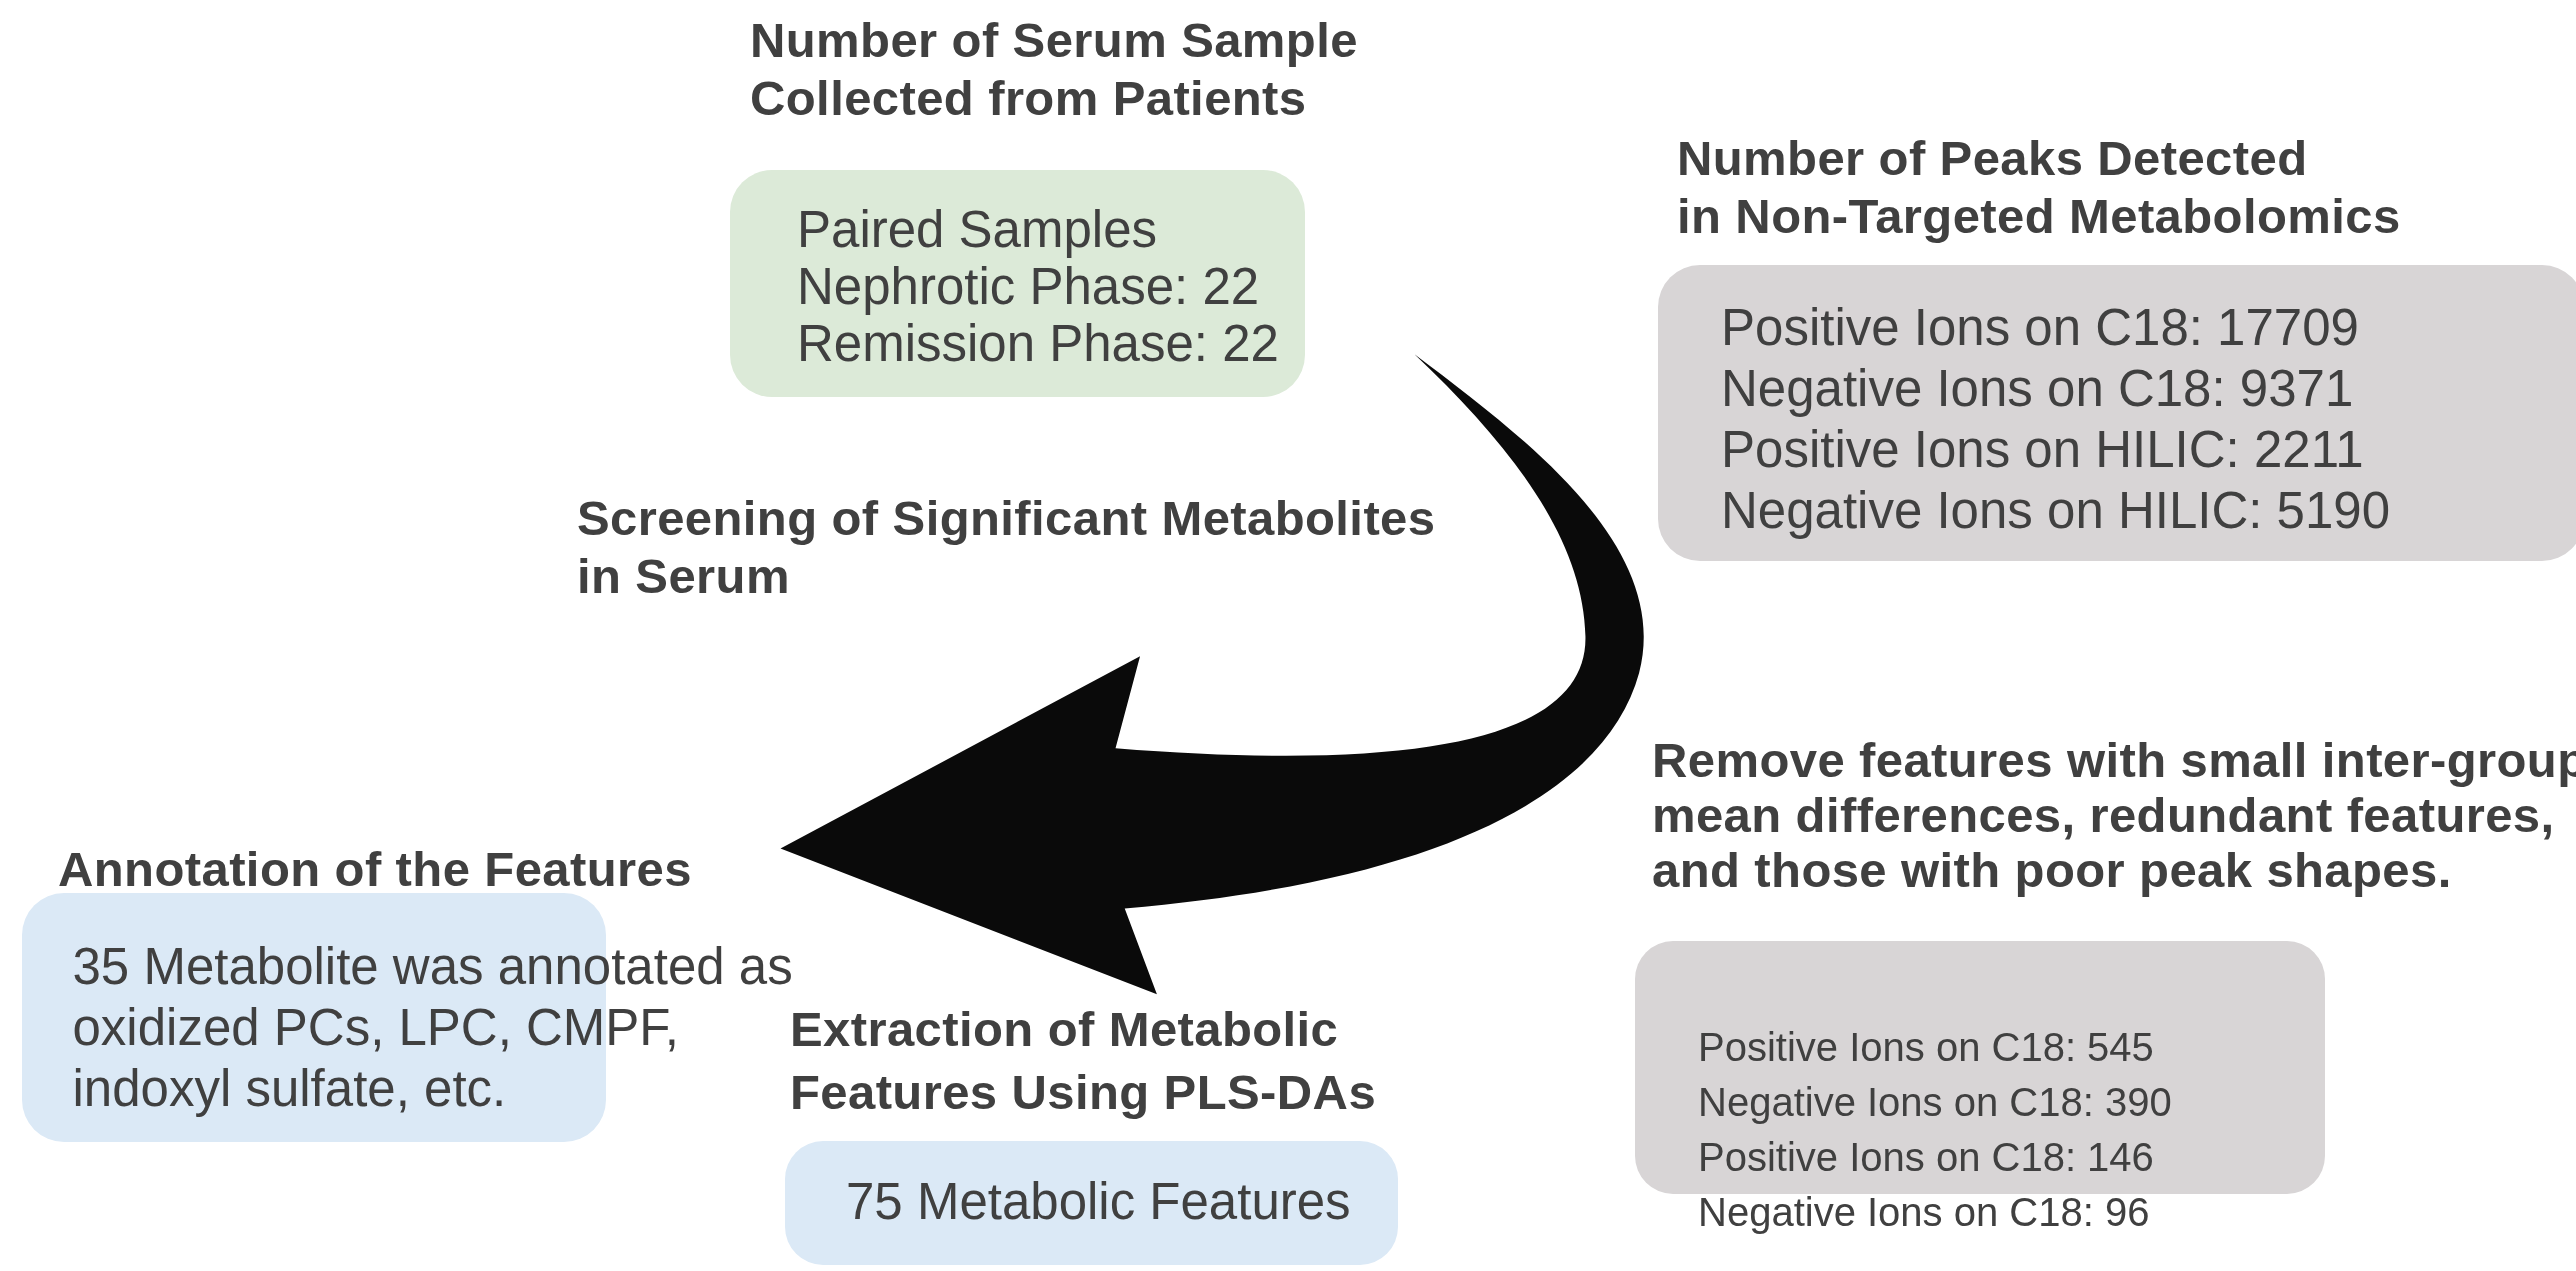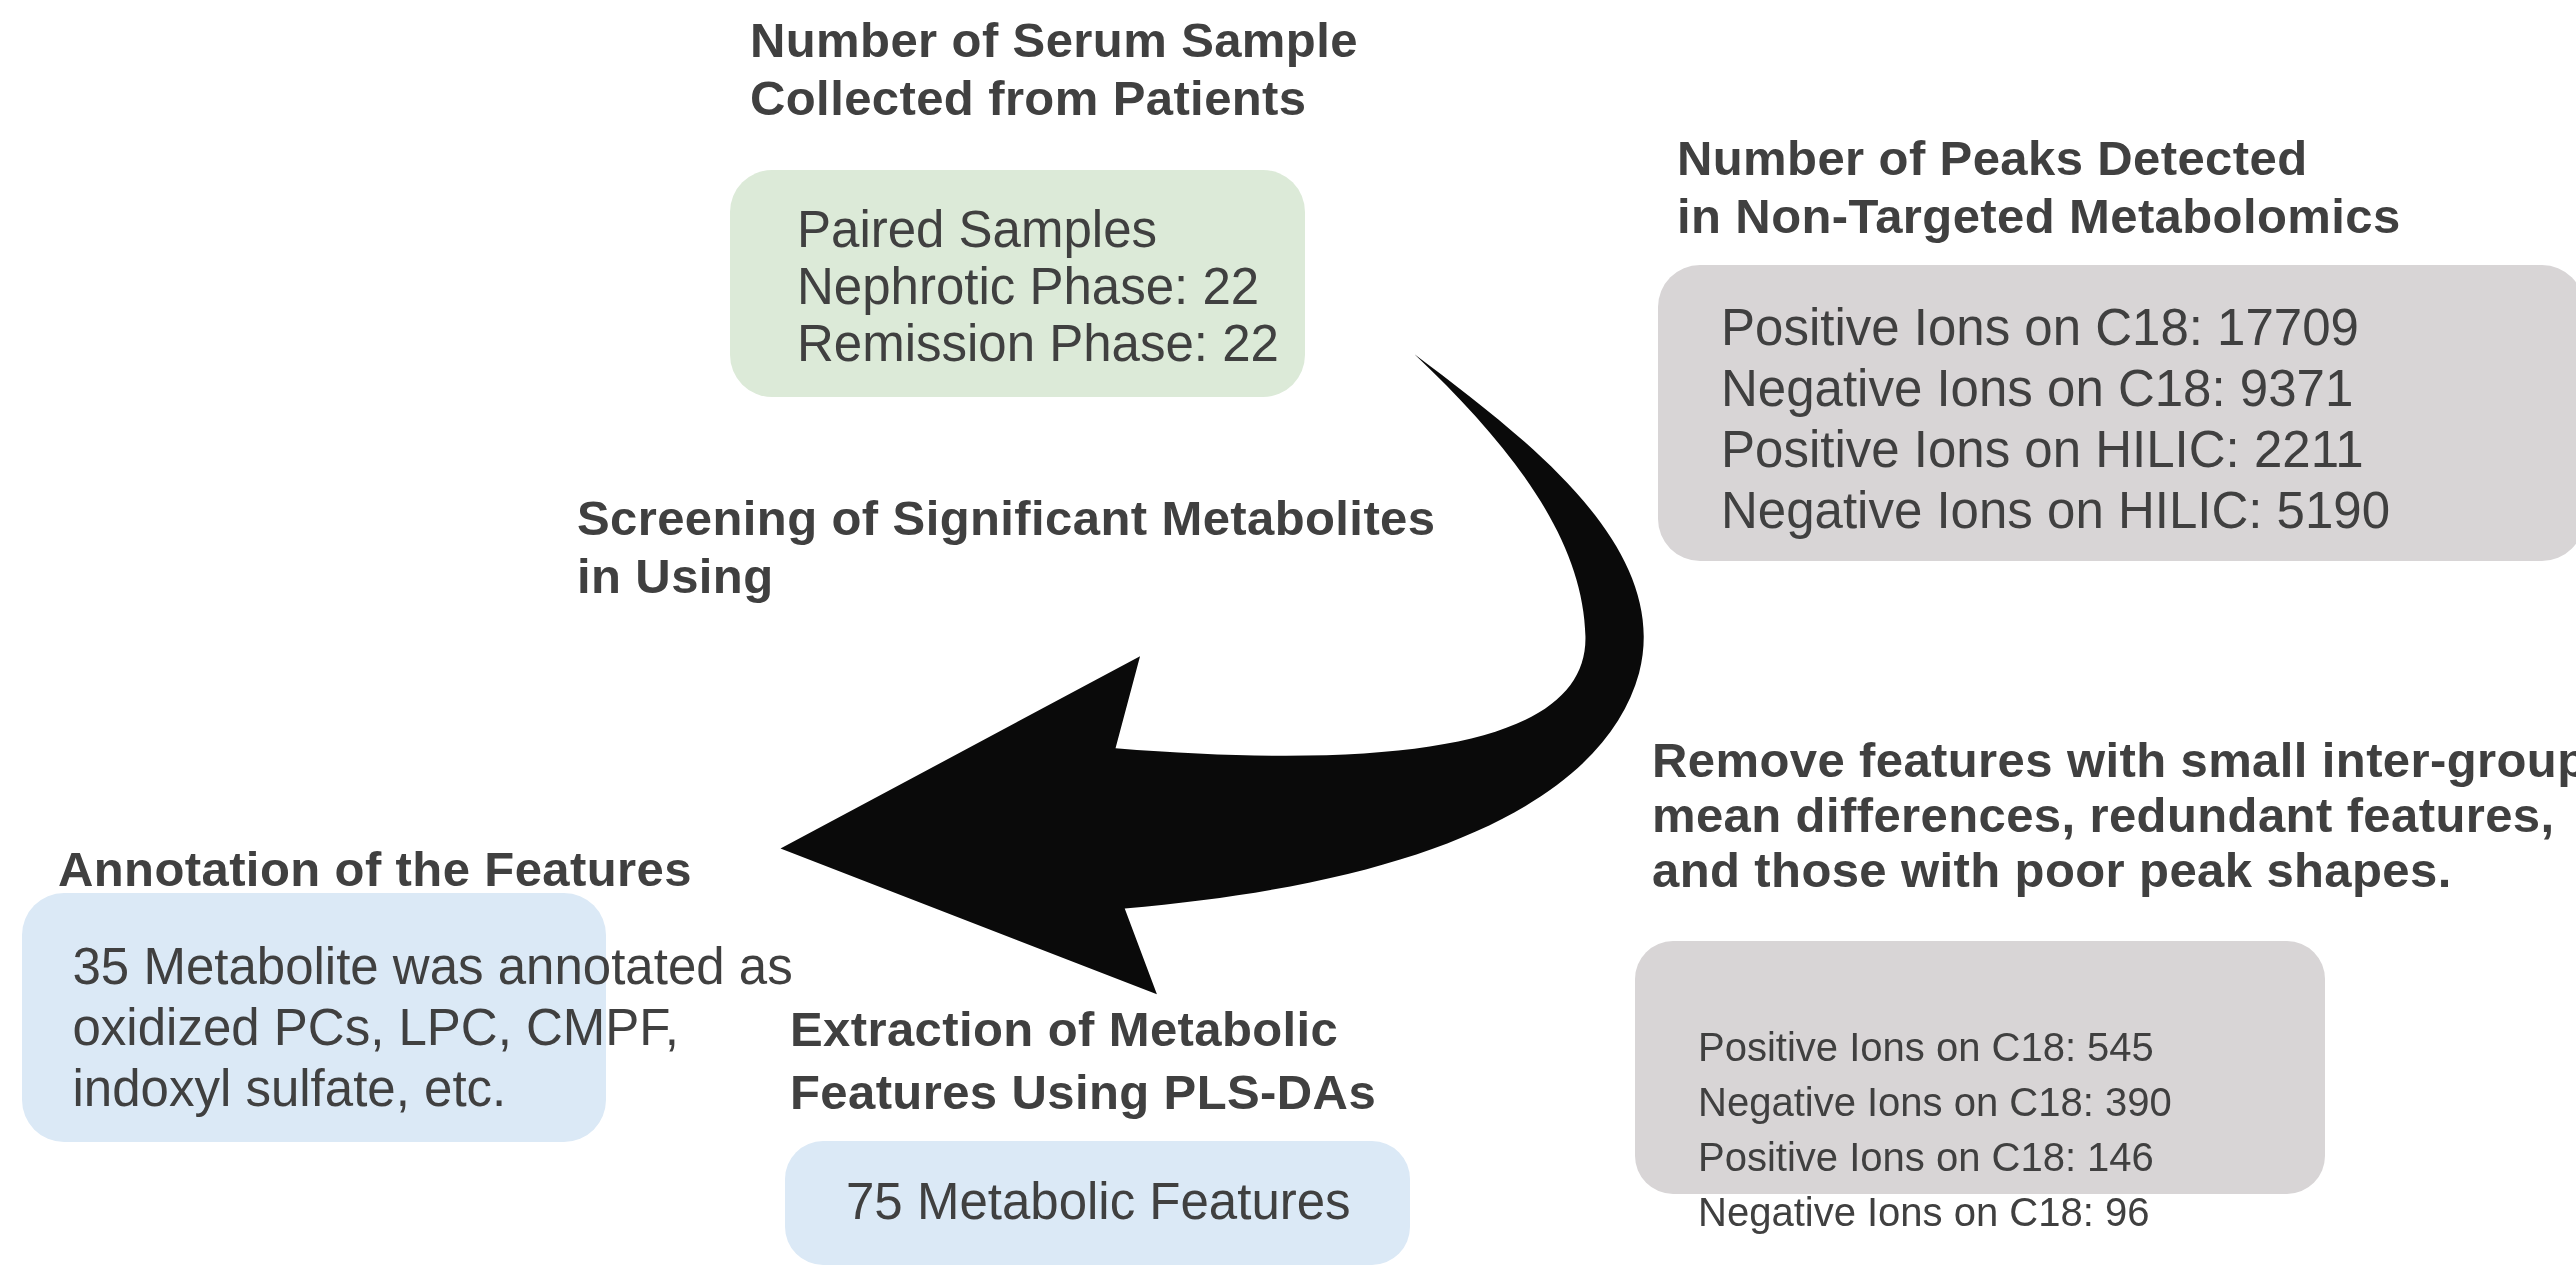"in Using" div { text: Using -> Serum }
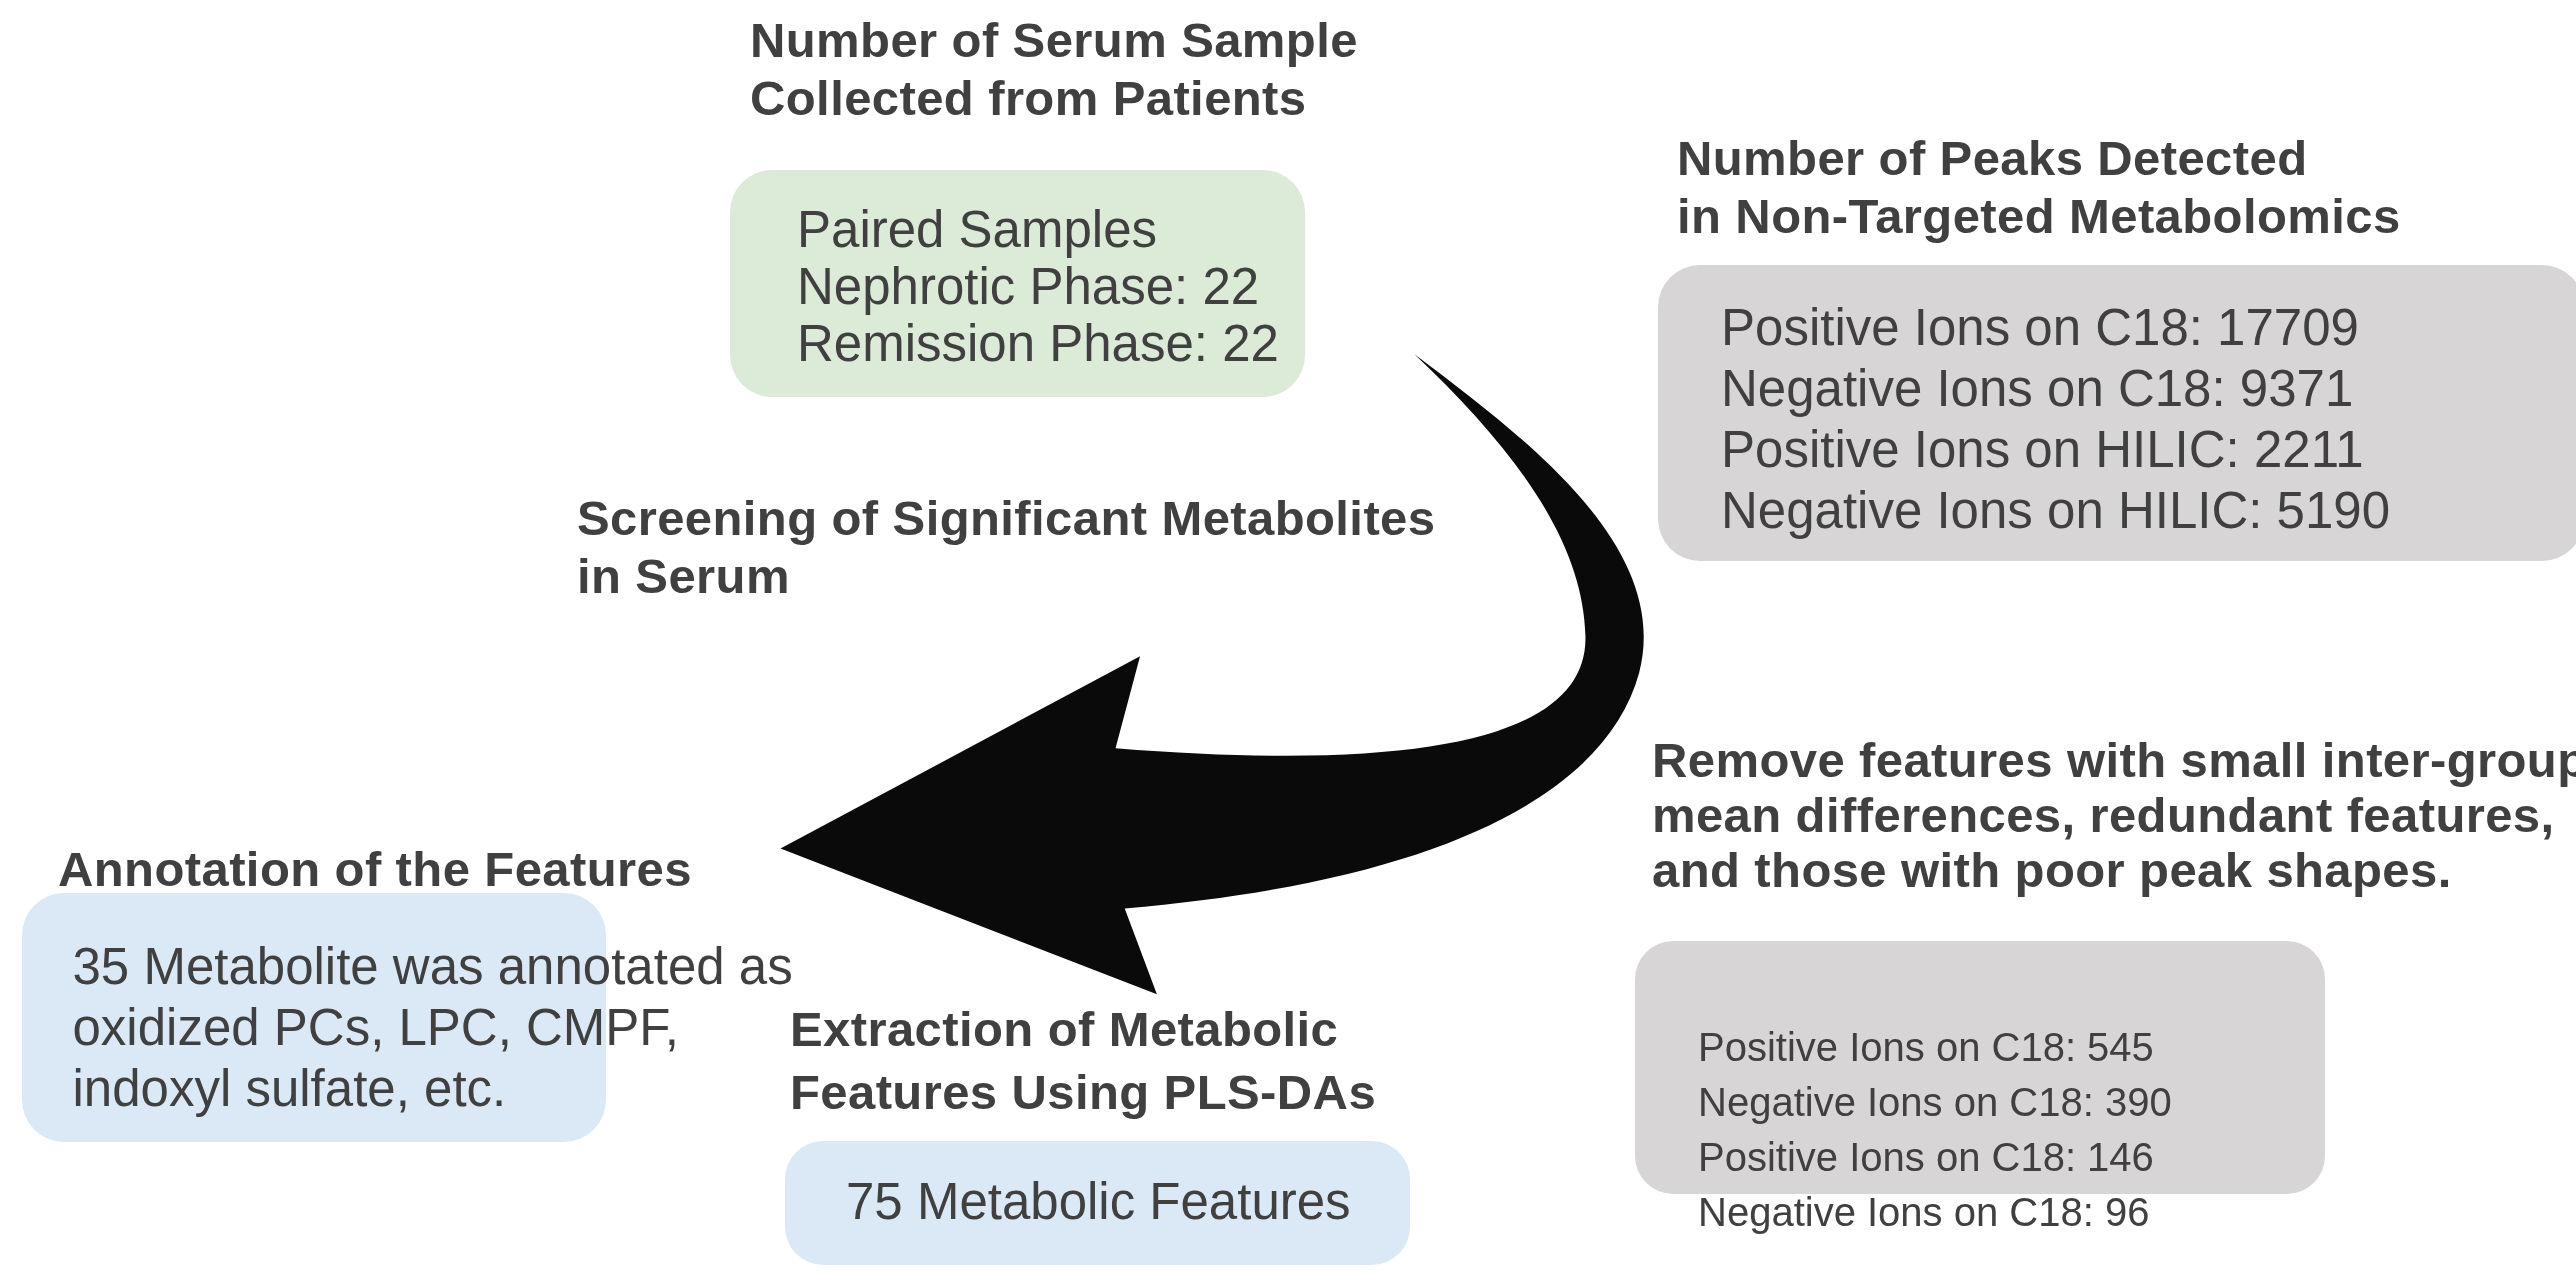"75 Metabolic Features" div.box { padding-left: 12px -> none }
